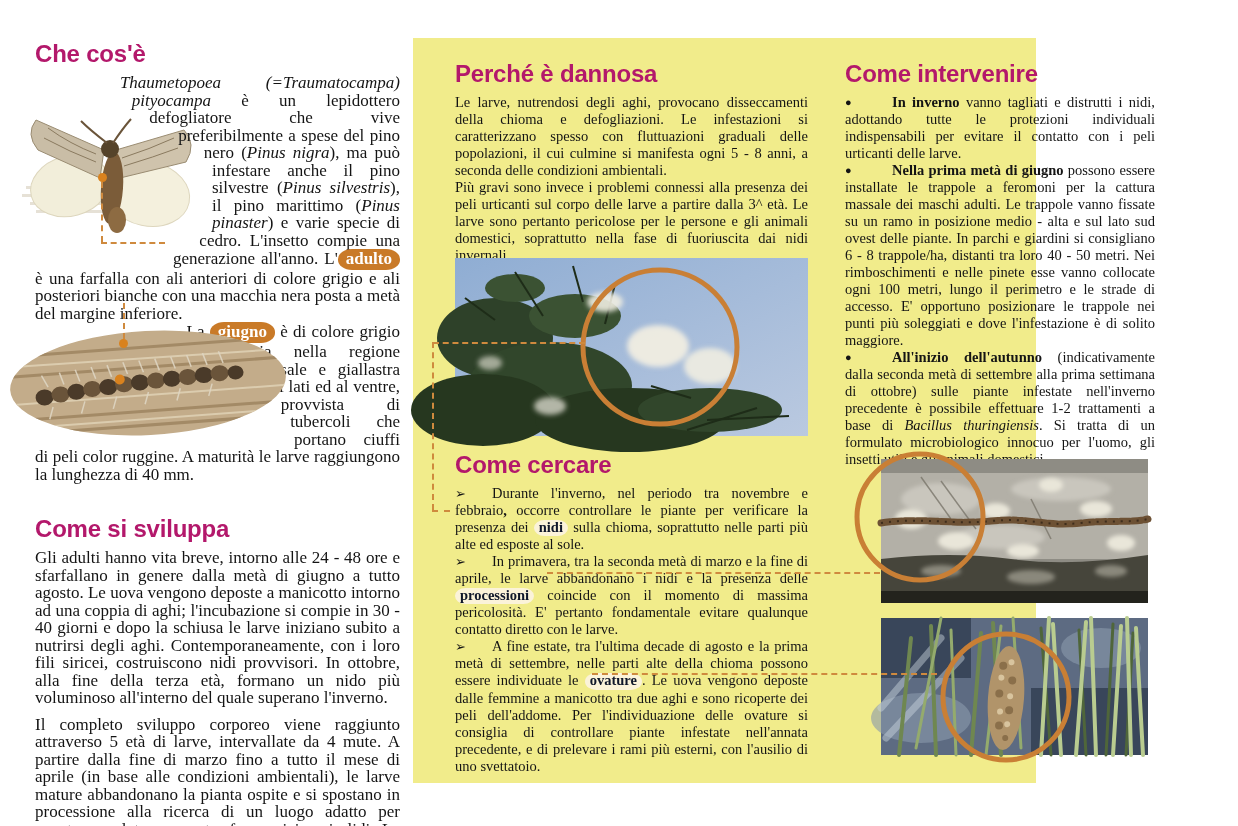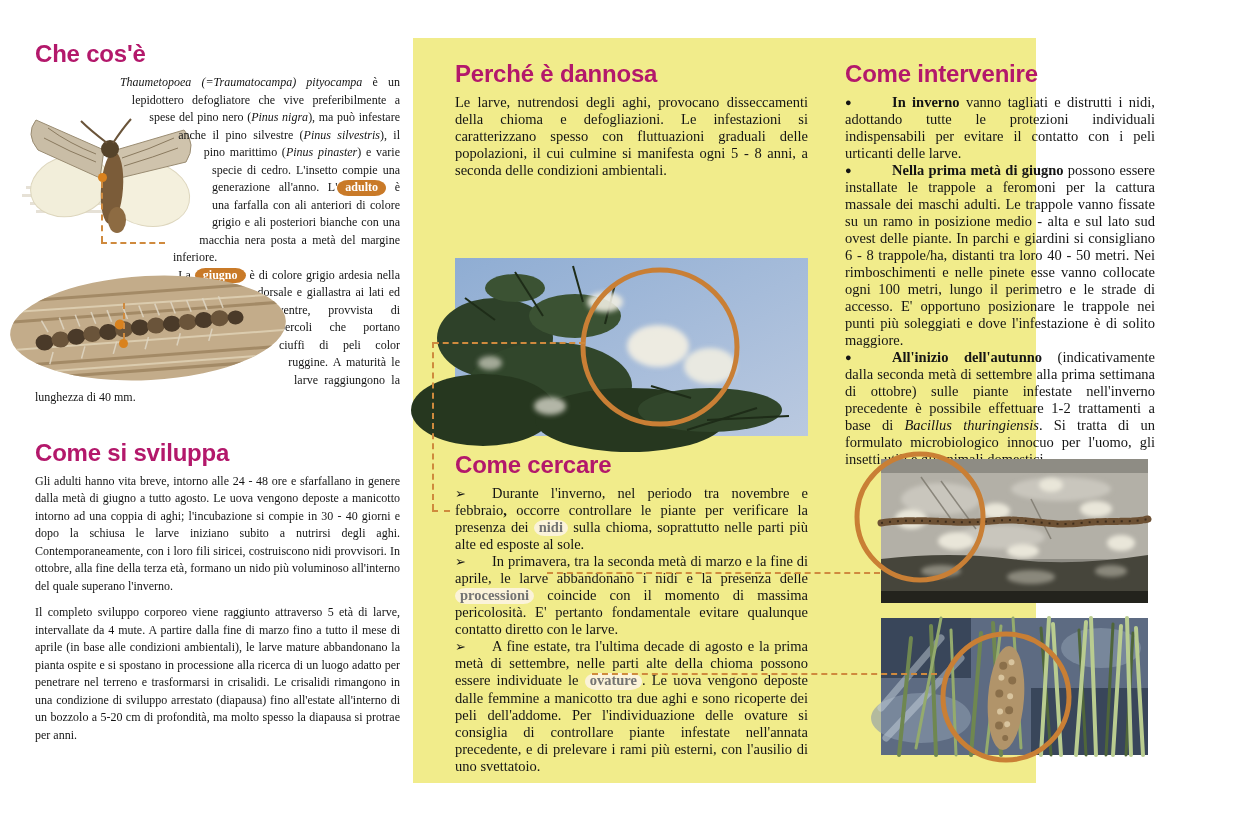"Thaumetopoea (=Traumatocampa) pityocampa" .body { font-size: 12px -> 17px }
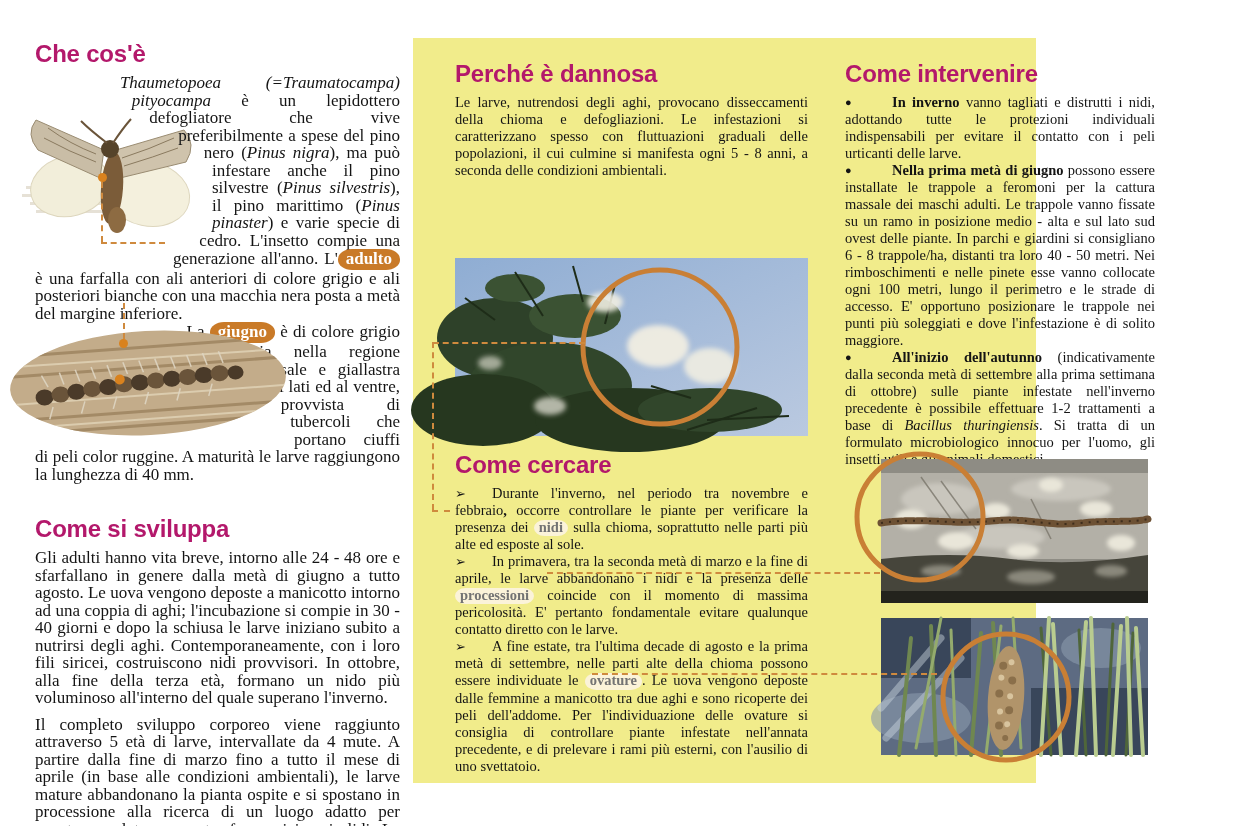"Più gravi sono invece i" p.body { html: none -> <p>Più gravi sono invece i problemi connessi alla presenza dei peli urticanti sul corpo delle larve a partire dalla 3^ età. Le larve sono pertanto pericolose per le persone e gli animali domestici, soprattutto nella fase di fuoriuscita dai nidi invernali.</p> }
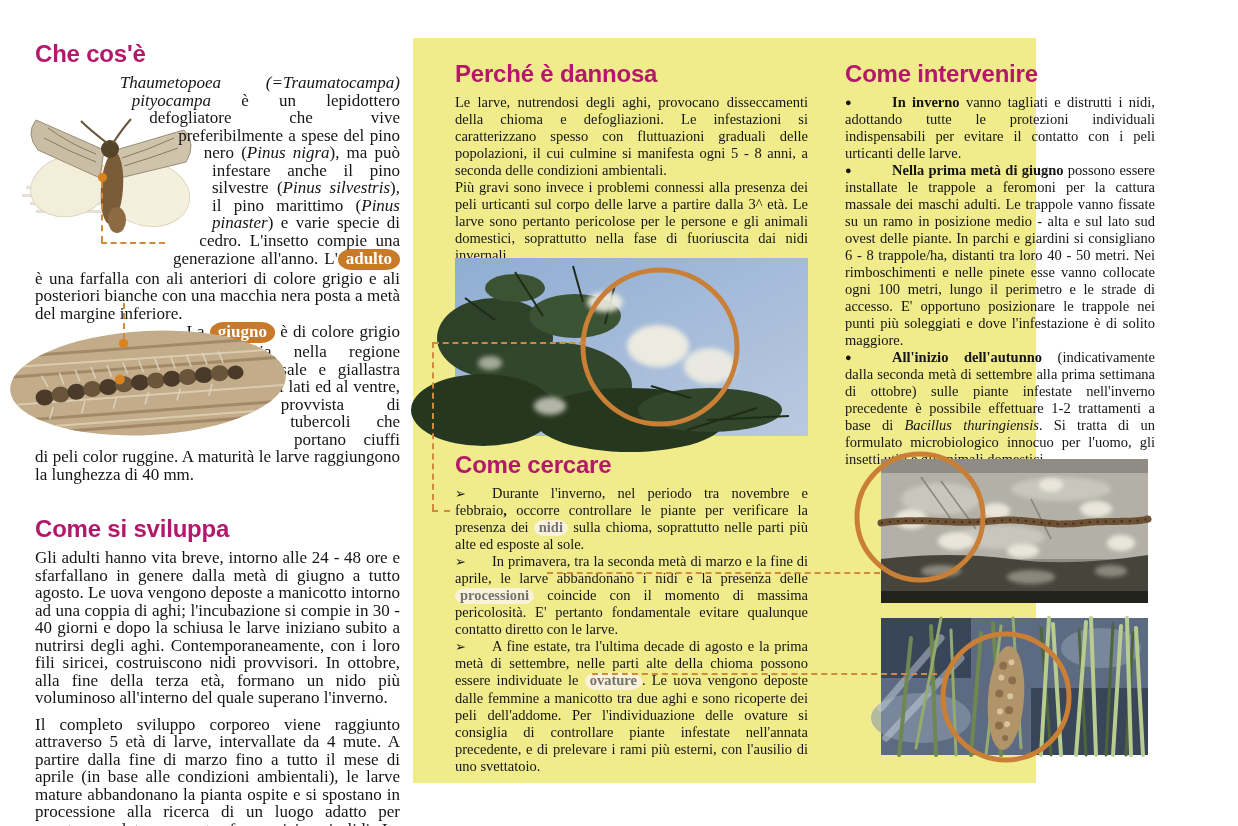"nidi" .badge-cream { color: #737373 -> #0f172a }
